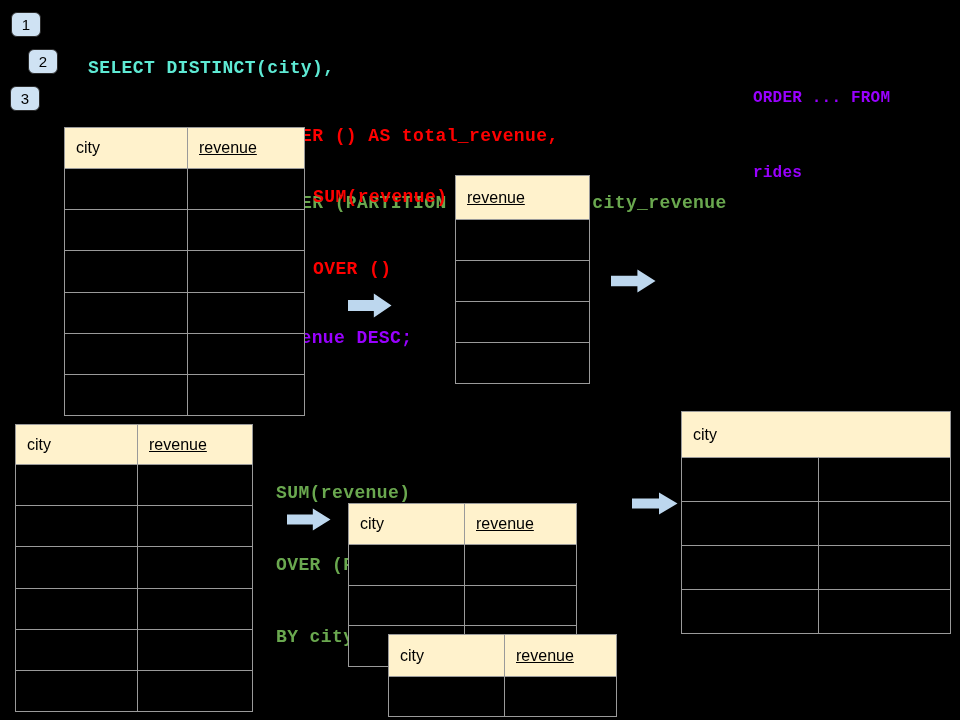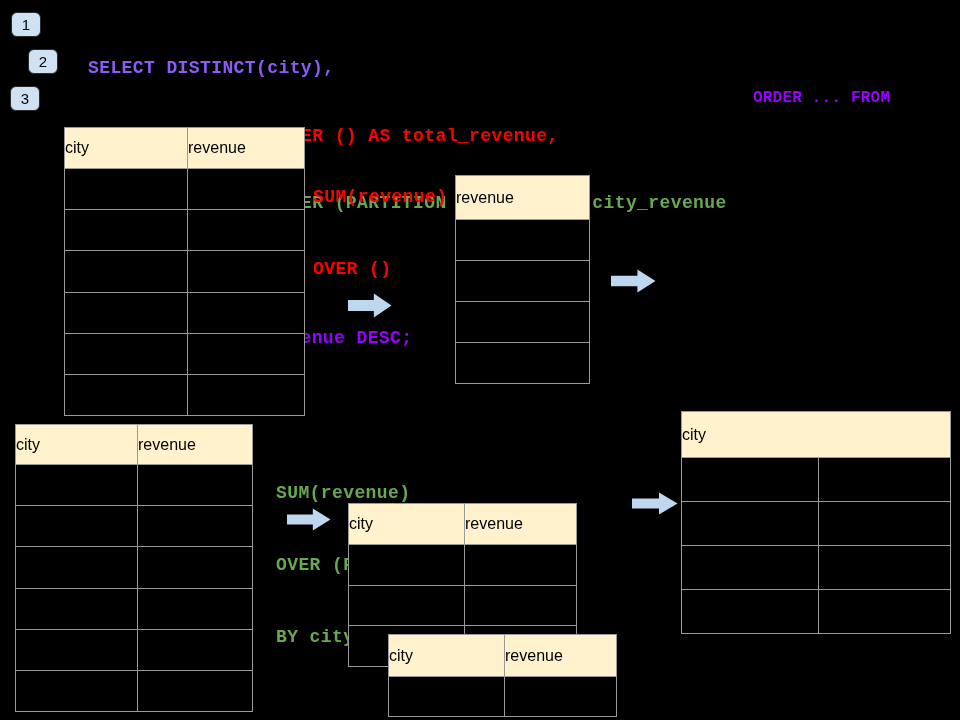"SELECT DISTINCT(city)," div.indent-0 { color: #8b5cf6 -> #5eead4 }
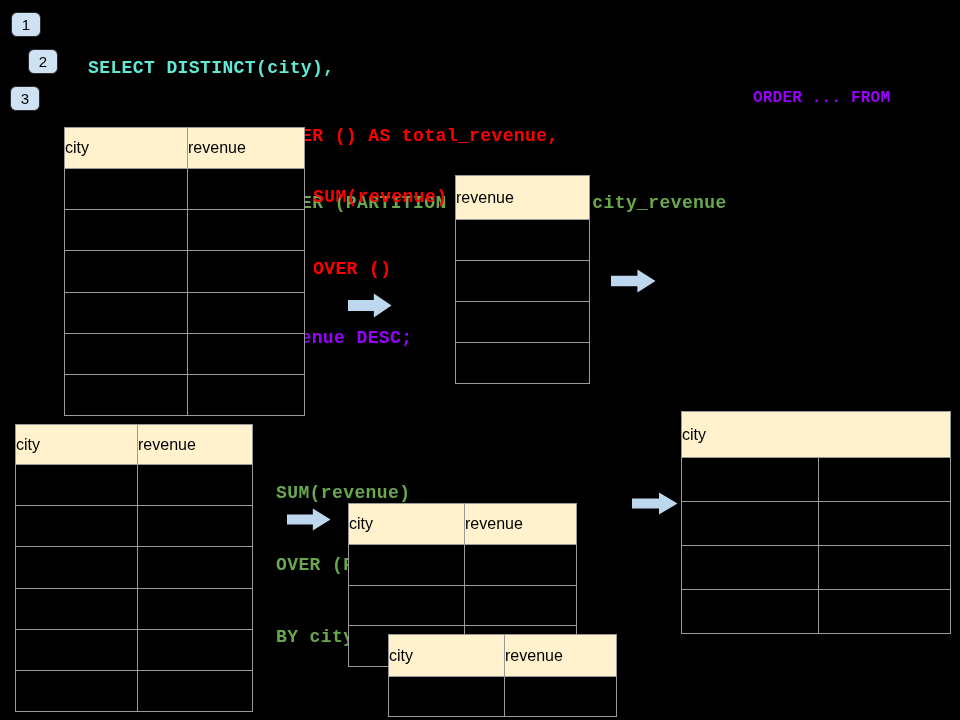"city" .th { padding-left: none -> 11px }
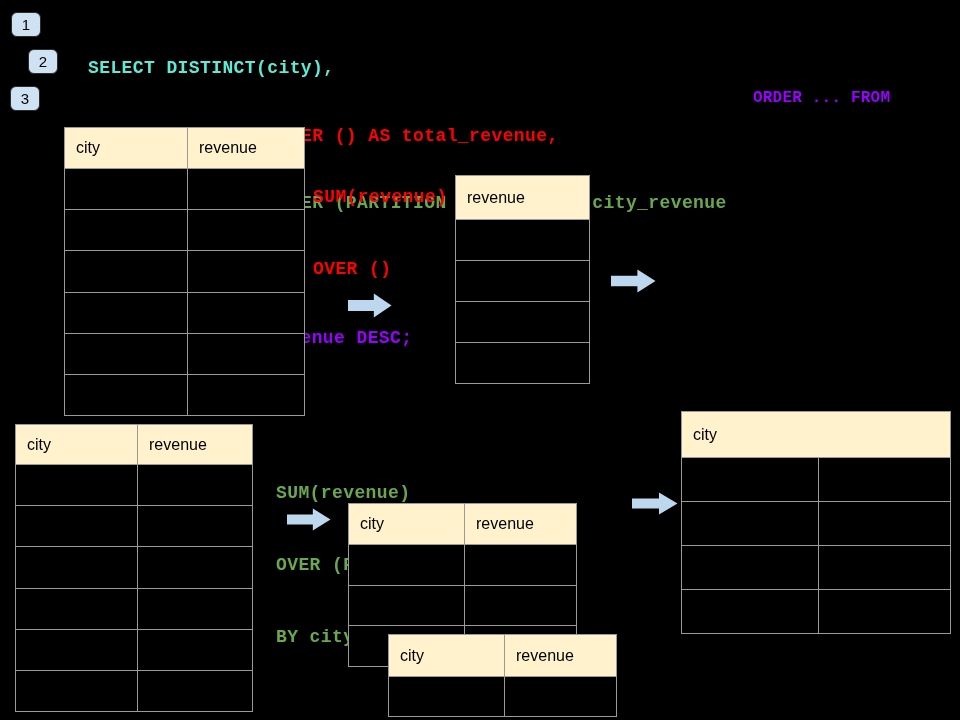"revenue" .grow { text-decoration: none -> underline }
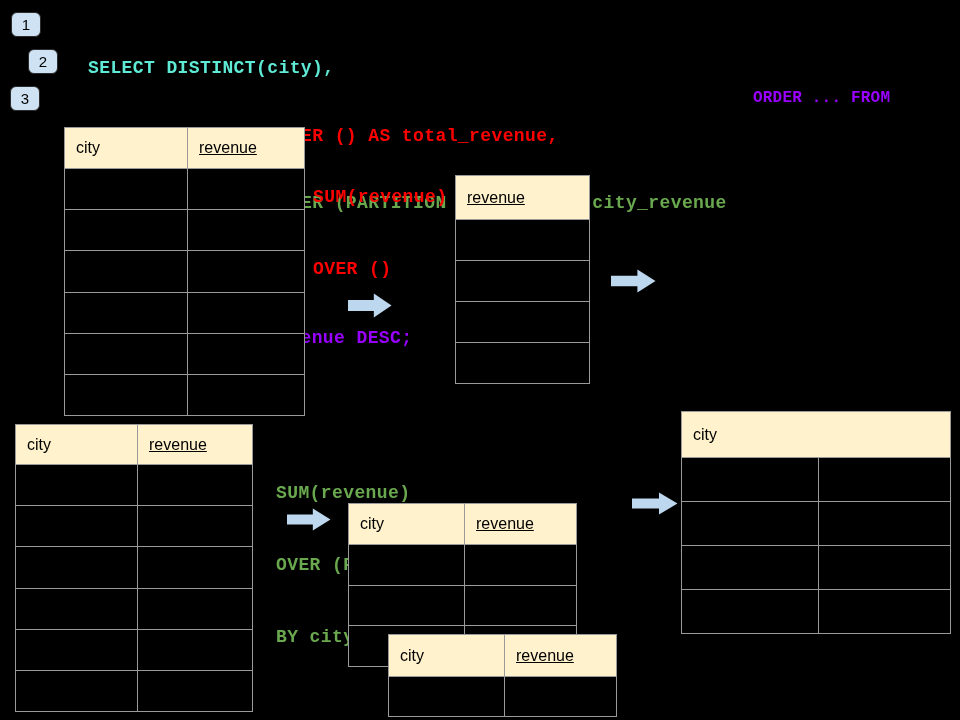"rides" div { html: none -> <div>rides</div> }
